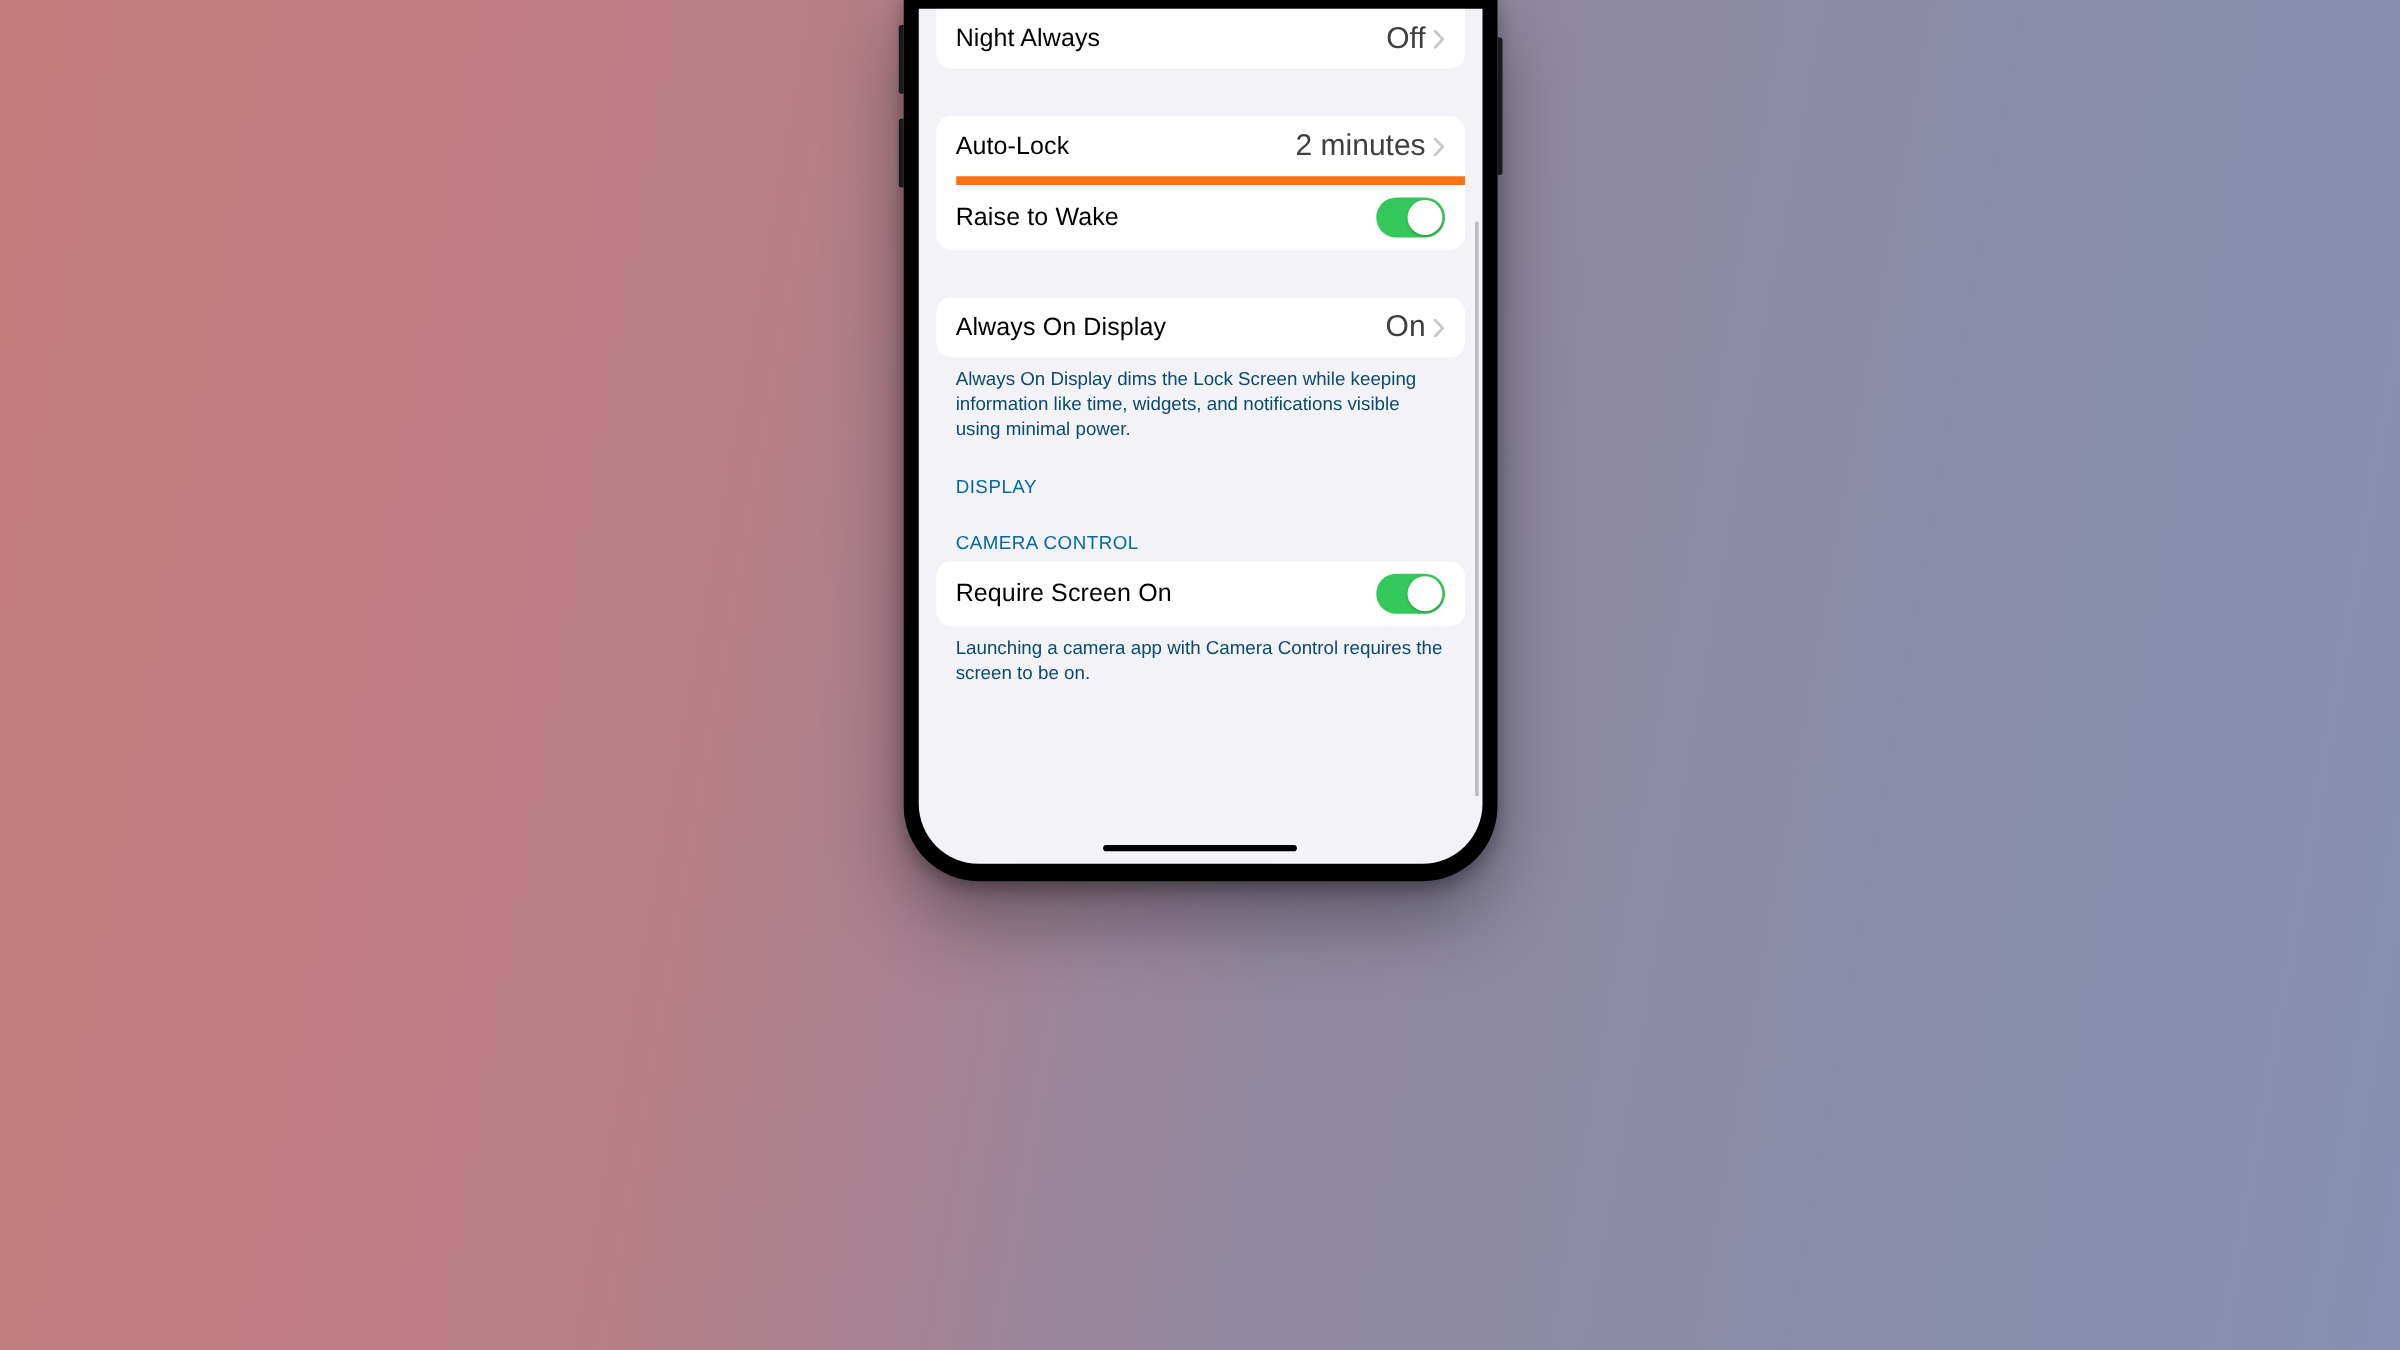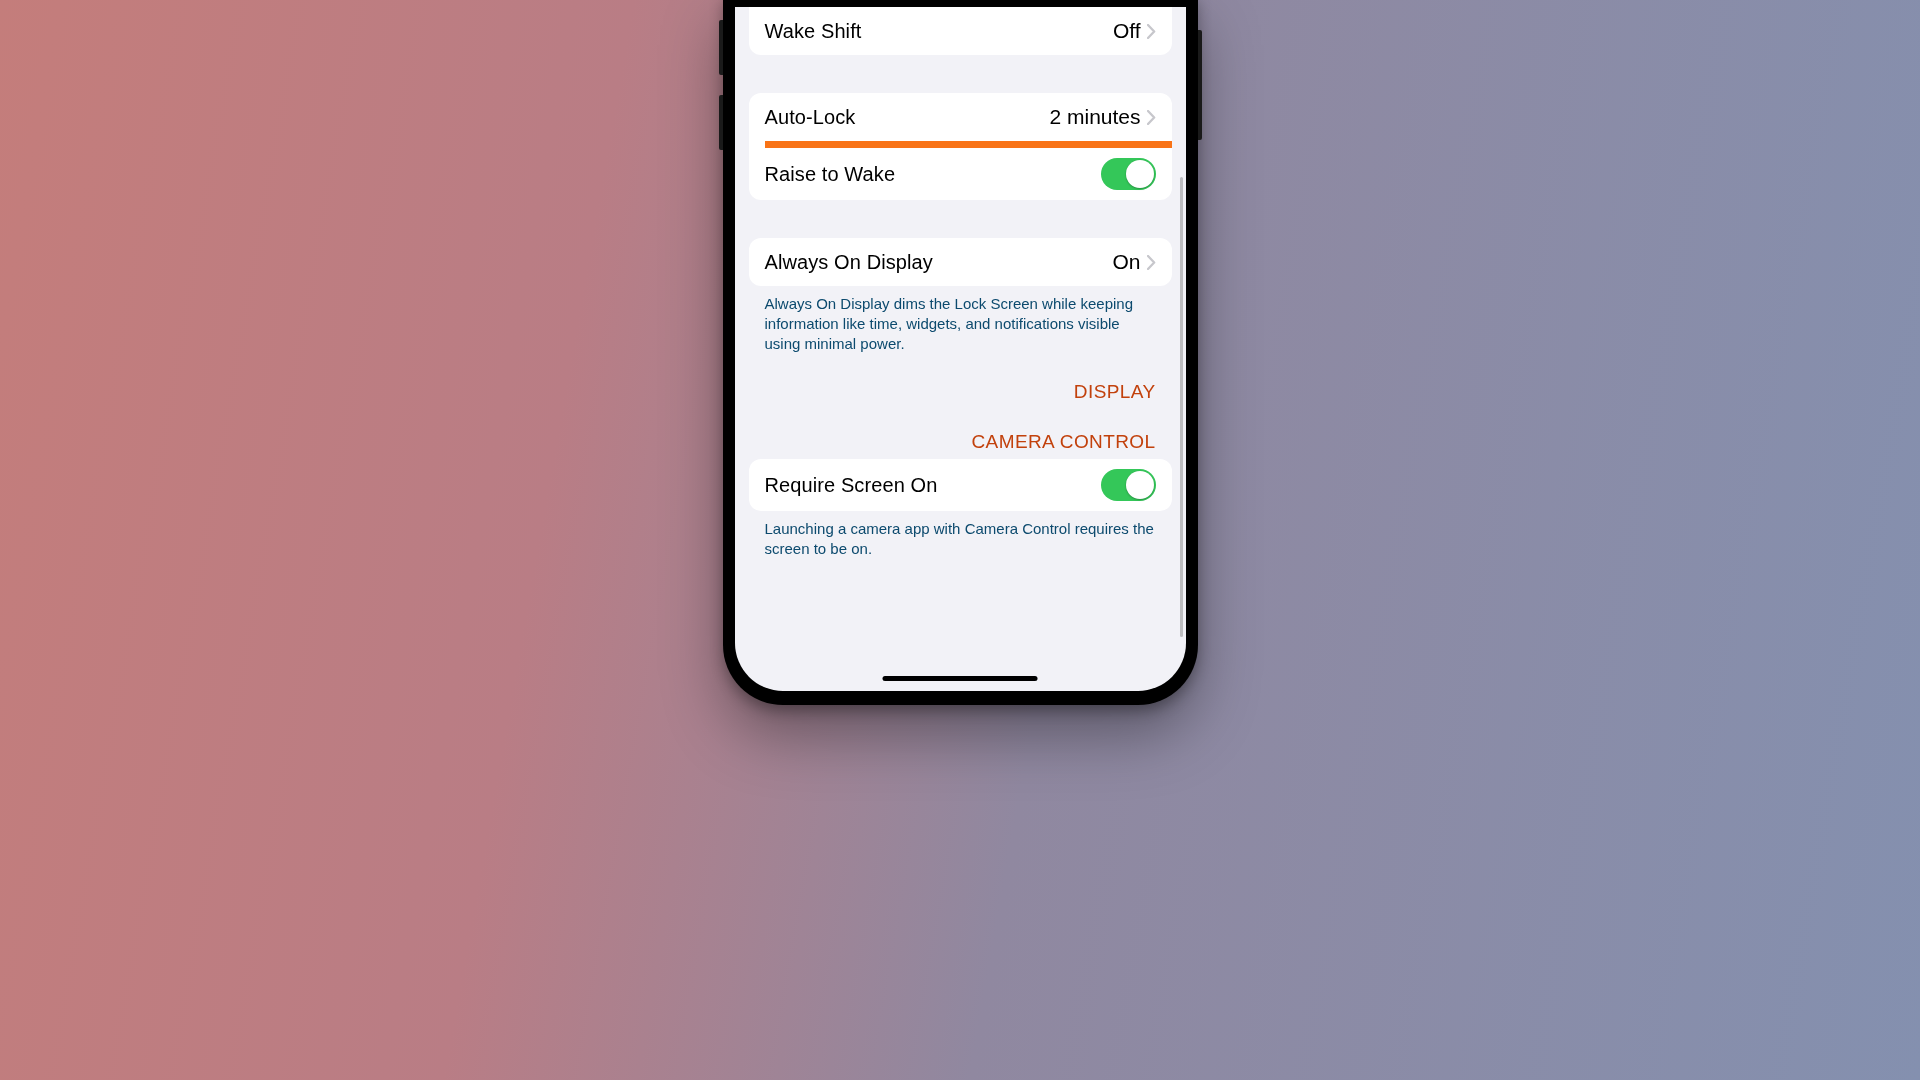"Wake Shift" span.label { text: Wake Shift -> Night Always }
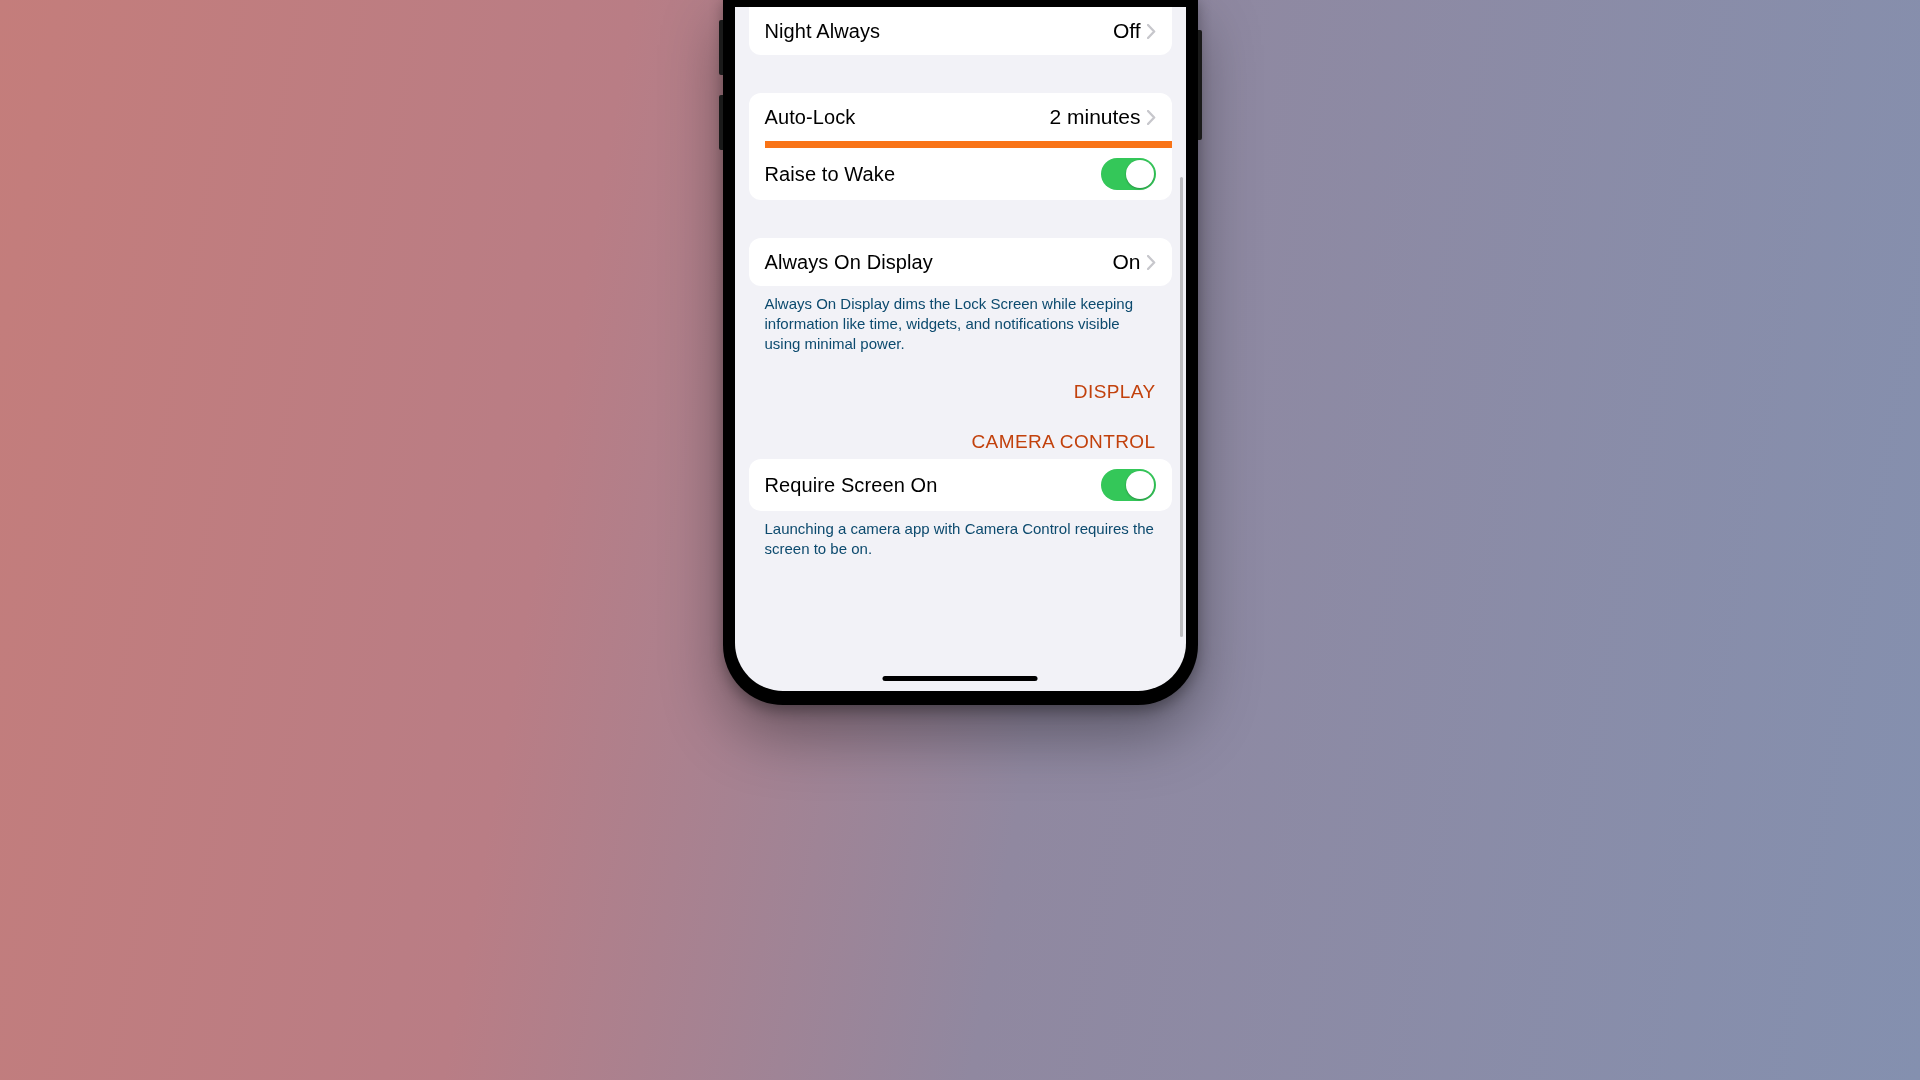"Off" .row .value { color: #000000 -> #404040; font-size: 21px -> 24px }
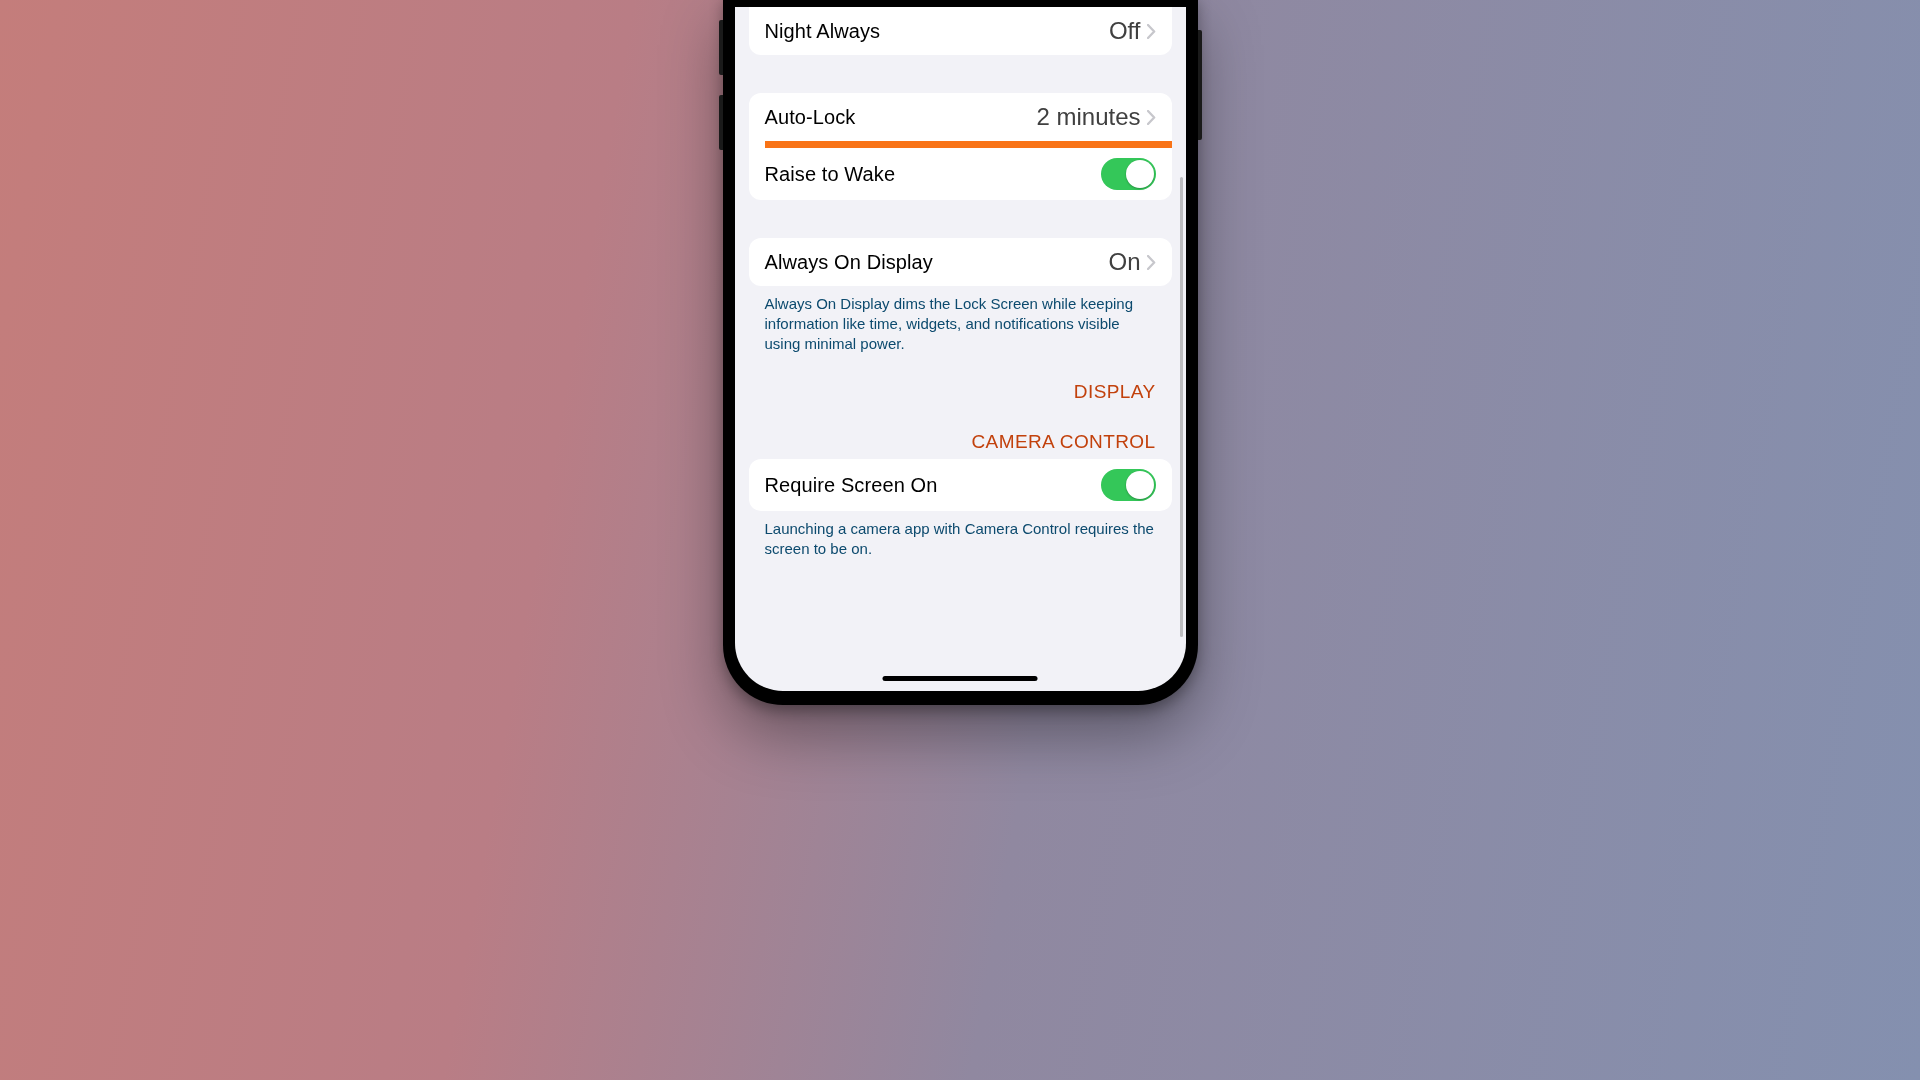"DISPLAY" .header-text { color: #c2410c -> #0369a1; font-size: 19px -> 15px; text-align: right -> none }
